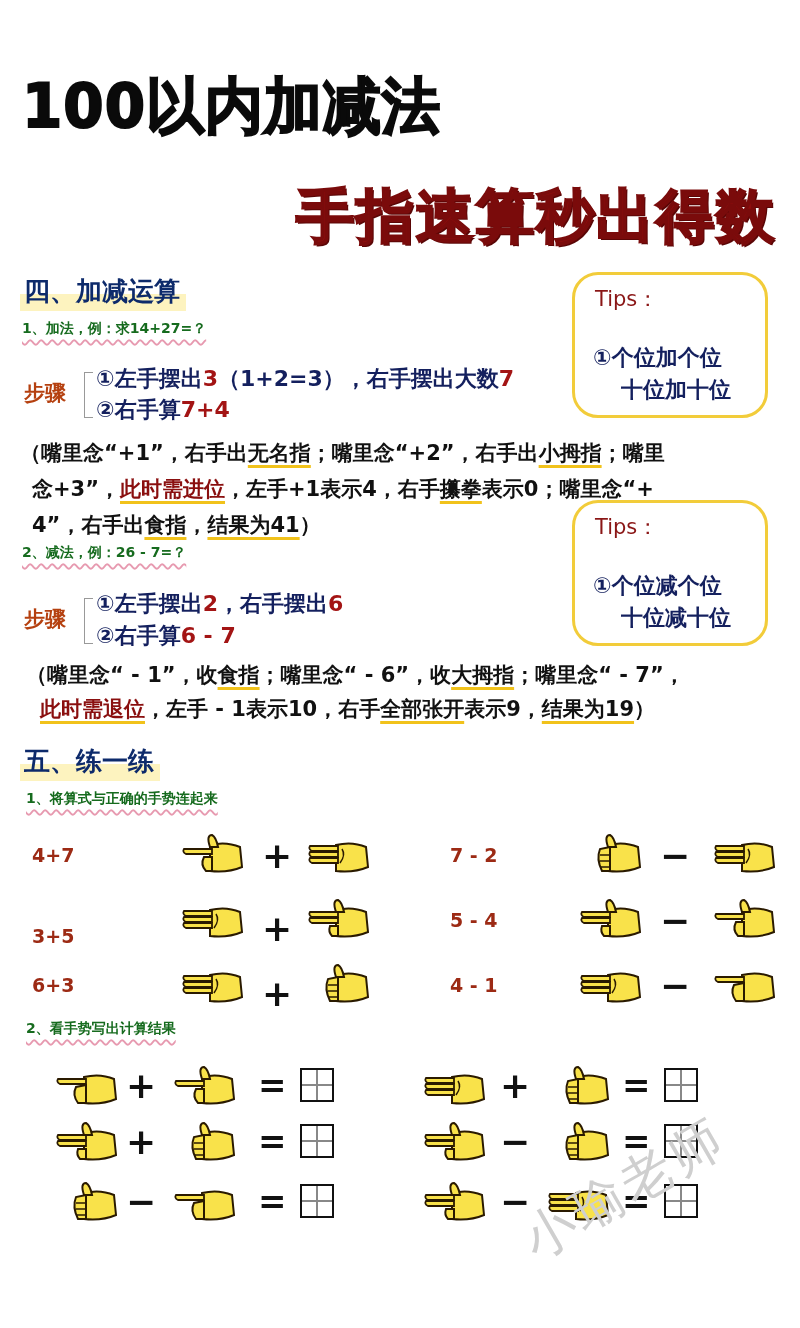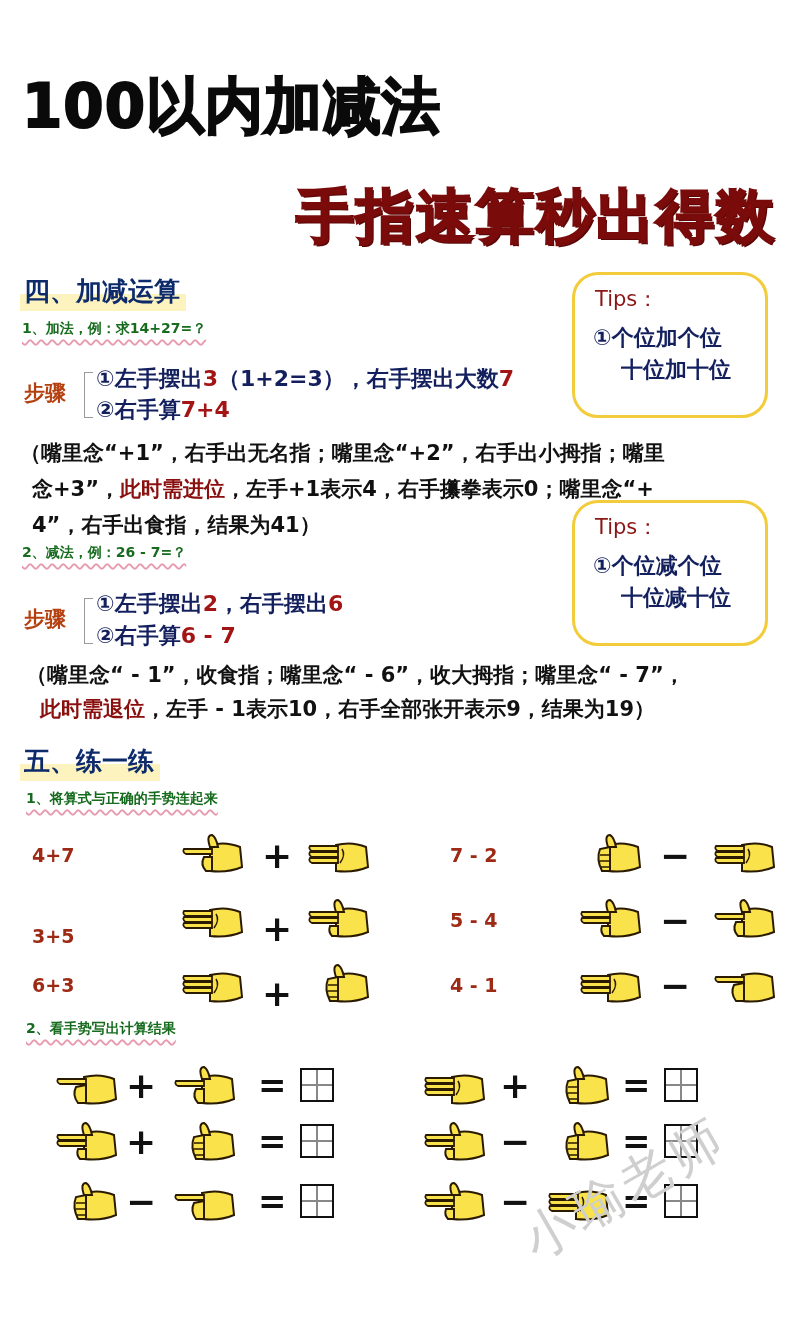"①个位加个位" .navy { margin-top: none -> 20px }
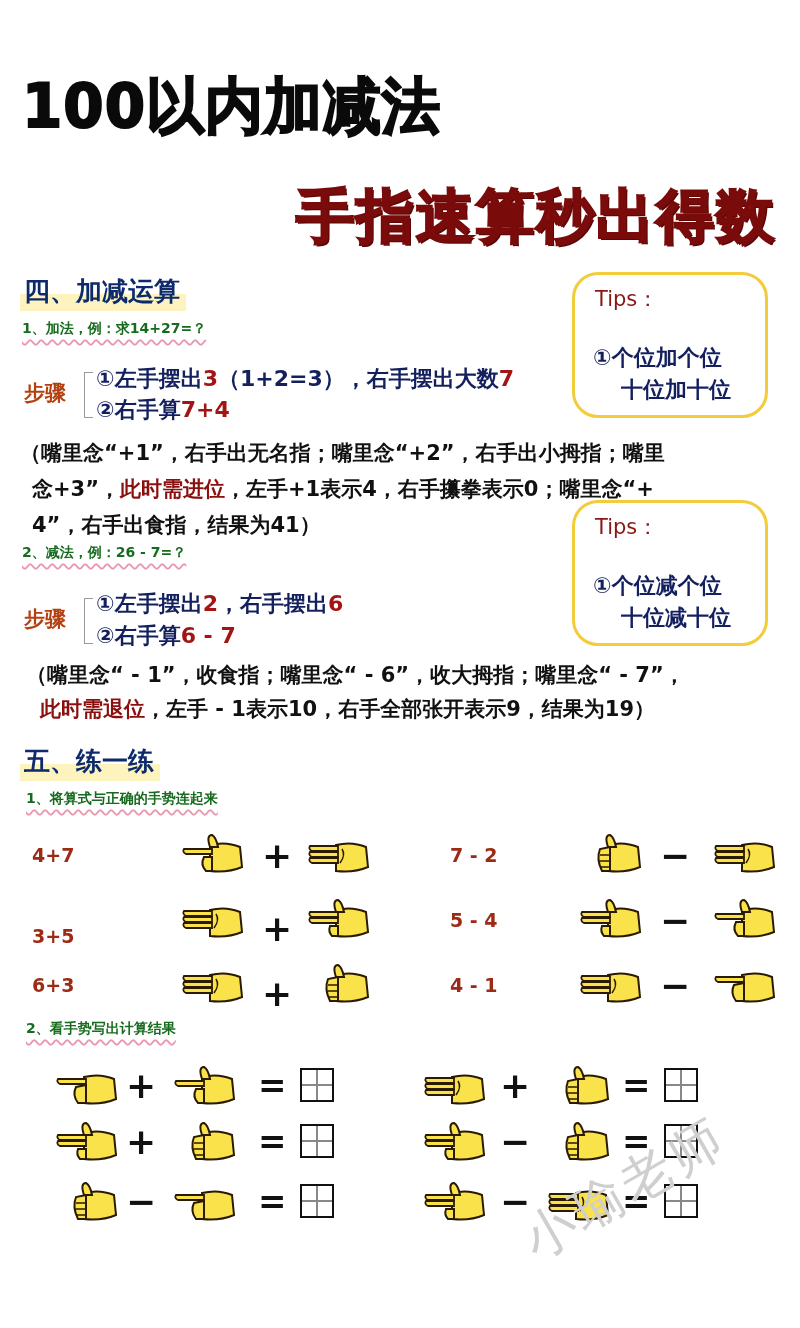"无名指" .ul { text-decoration: none -> underline }
